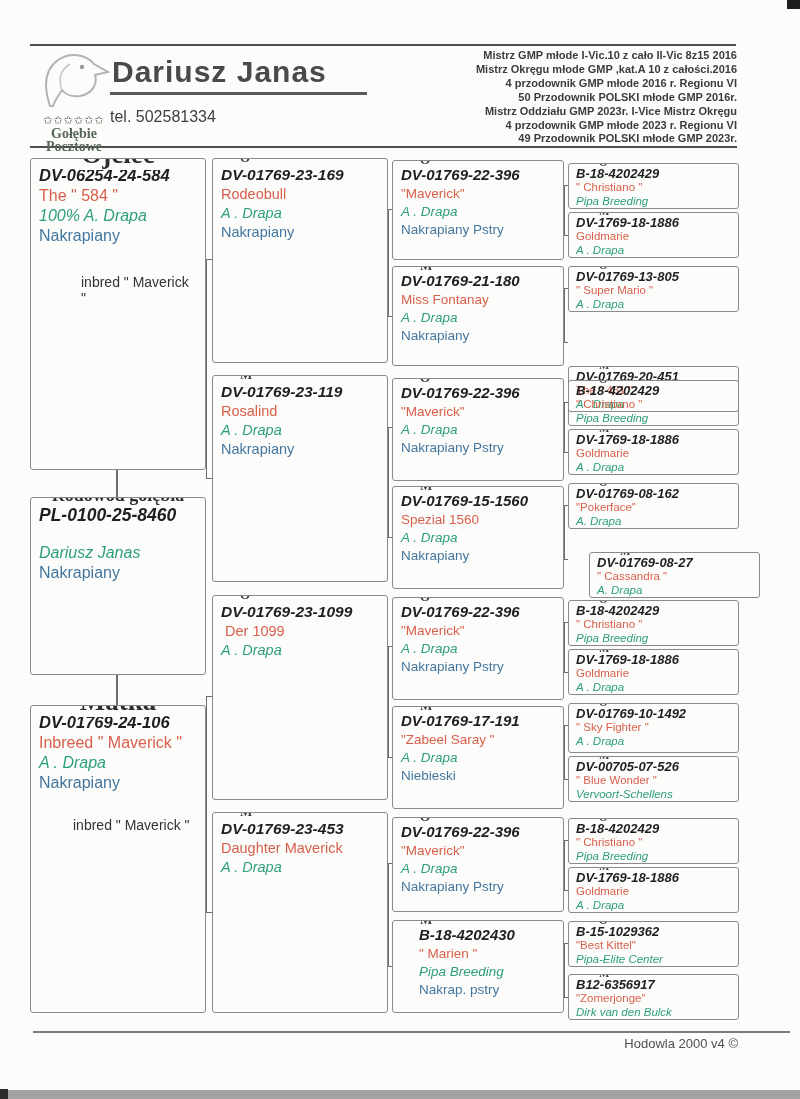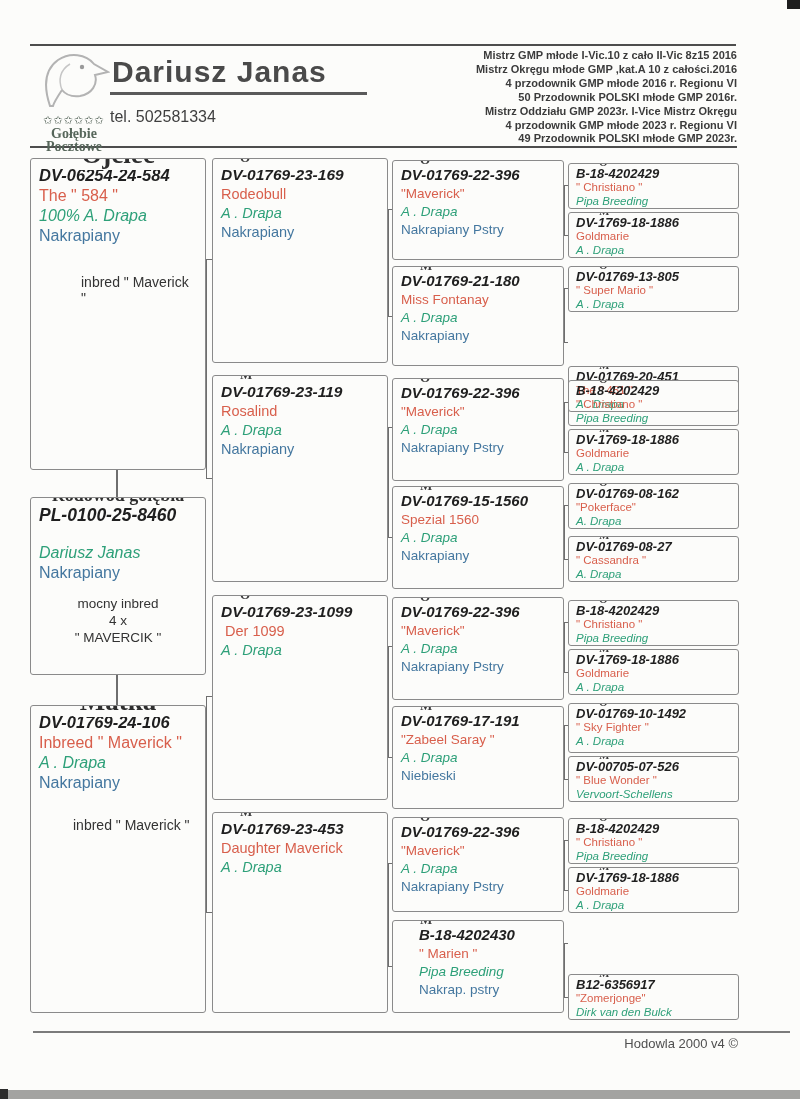"DV-01769-08-27" div.pbox { margin-left: none -> 21px; top: 536px -> 552px }
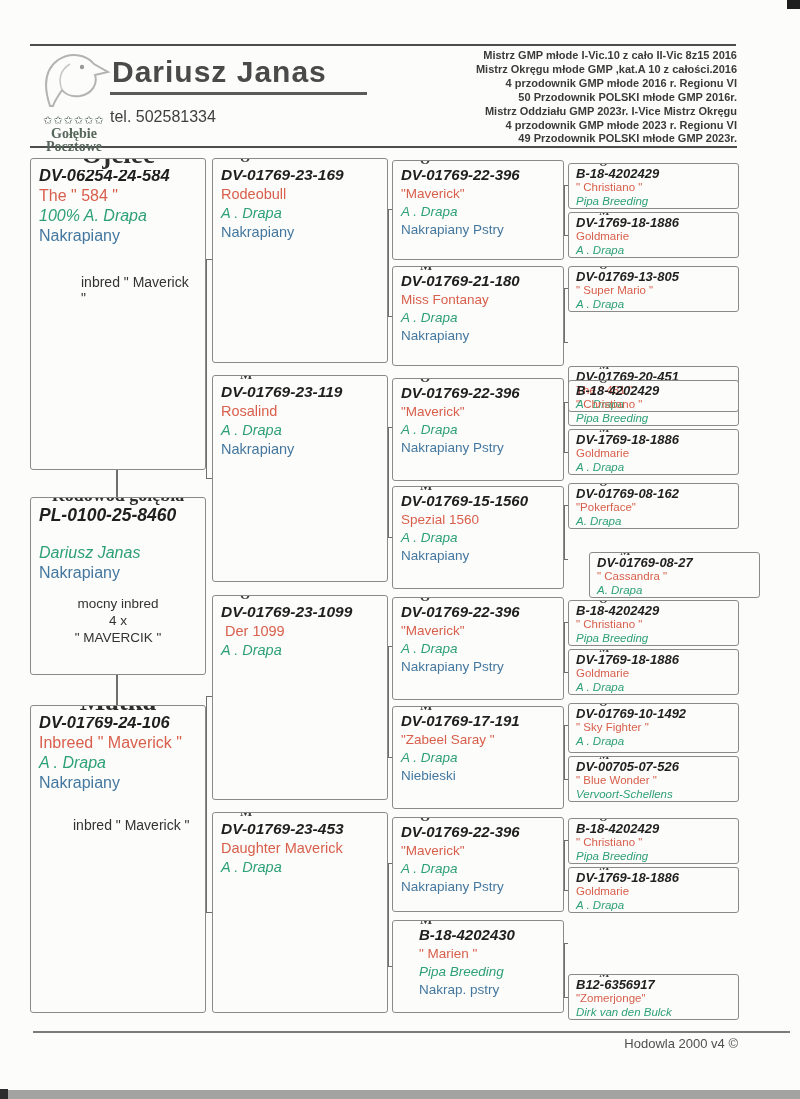"mocny inbred" div.note { html: <div> <div>mocny inbred</div> <div>4 x</div> <div>" MAVERCIK "</div> </div> -> none }
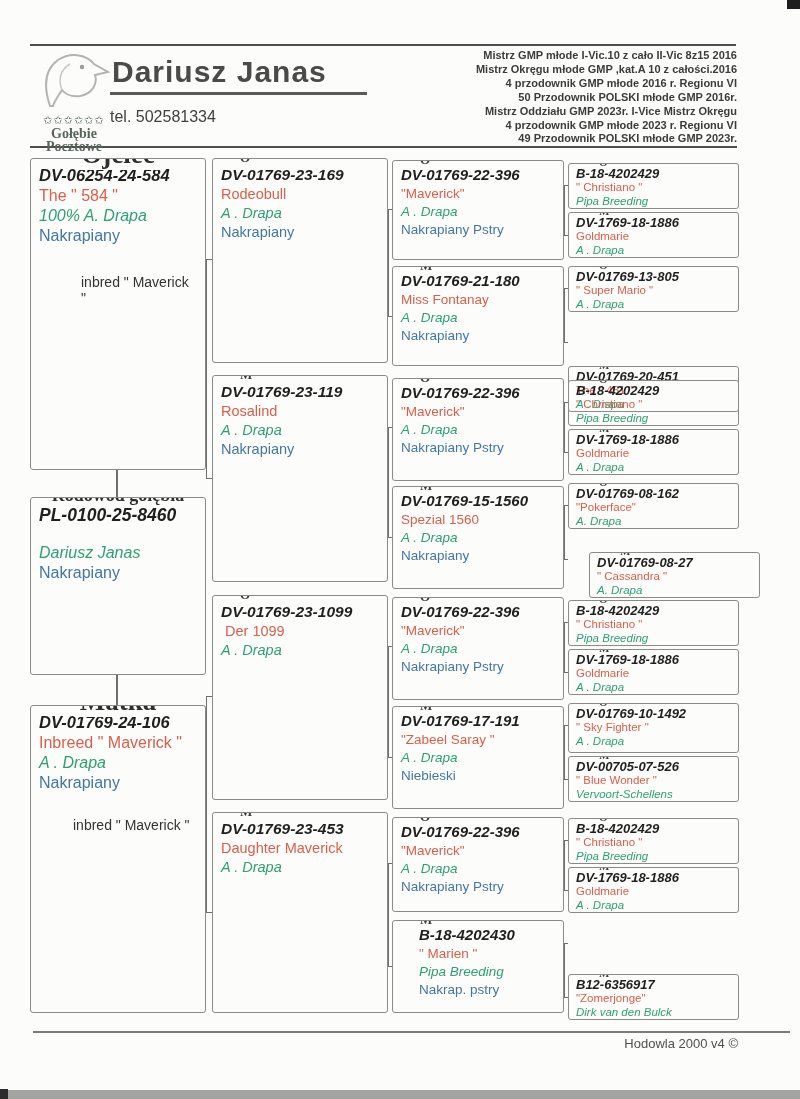"B-15-1029362" div.pbox { html: none -> <div> <span>O</span> <div>B-15-1029362</div> <div>"Best Kittel"</div> <div>Pipa-Elite Center</div> </div> }
